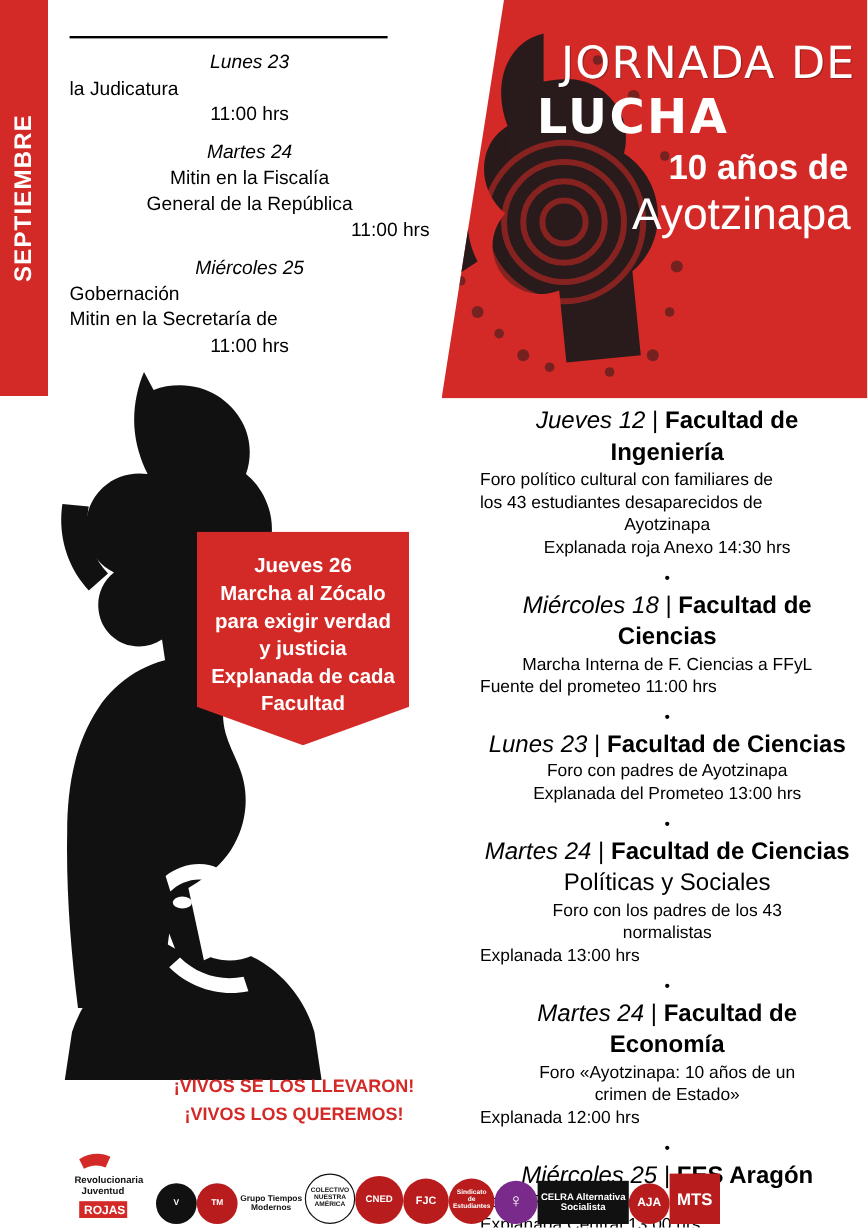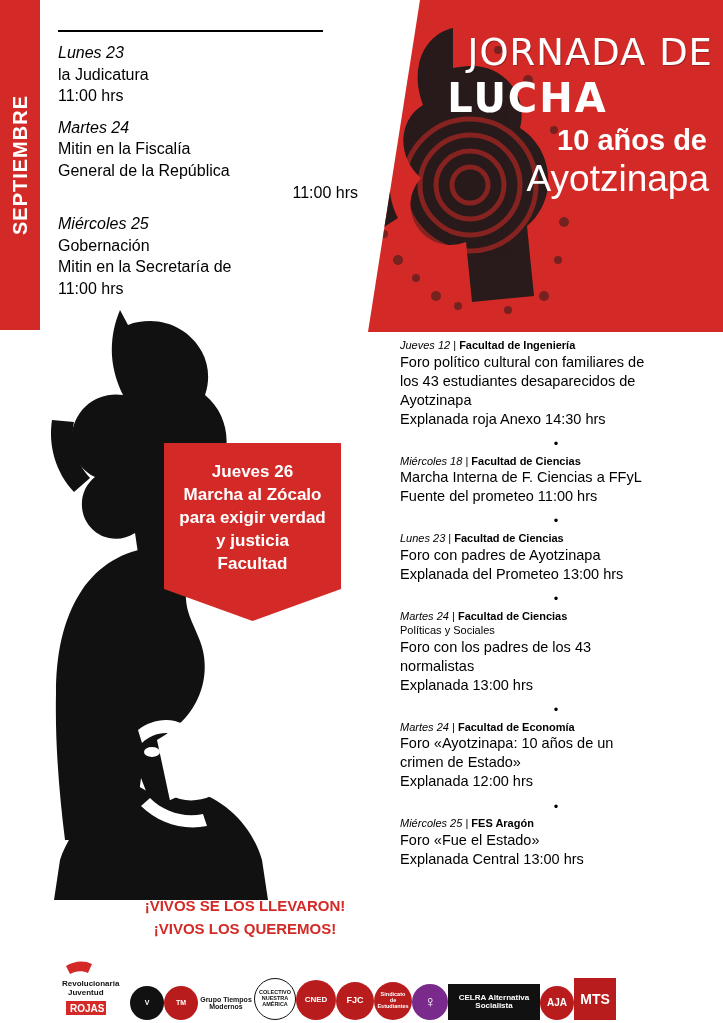"Lunes 23" .al-c { text-align: none -> center }
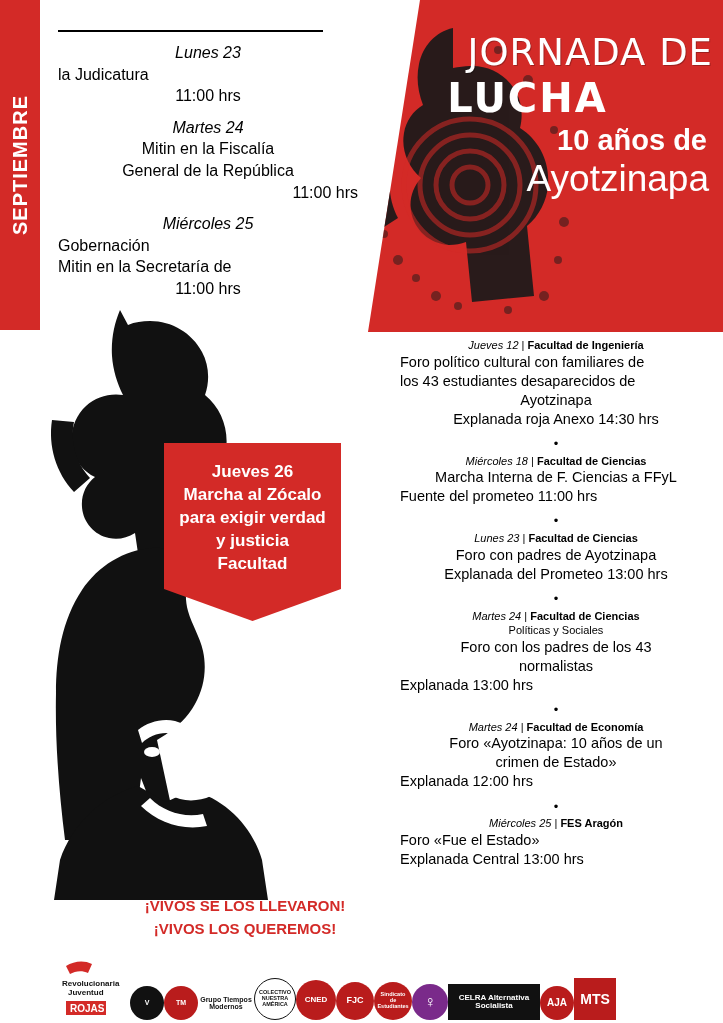"Jueves 12 | Facultad de" .rc-head { font-size: 11px -> 20px }
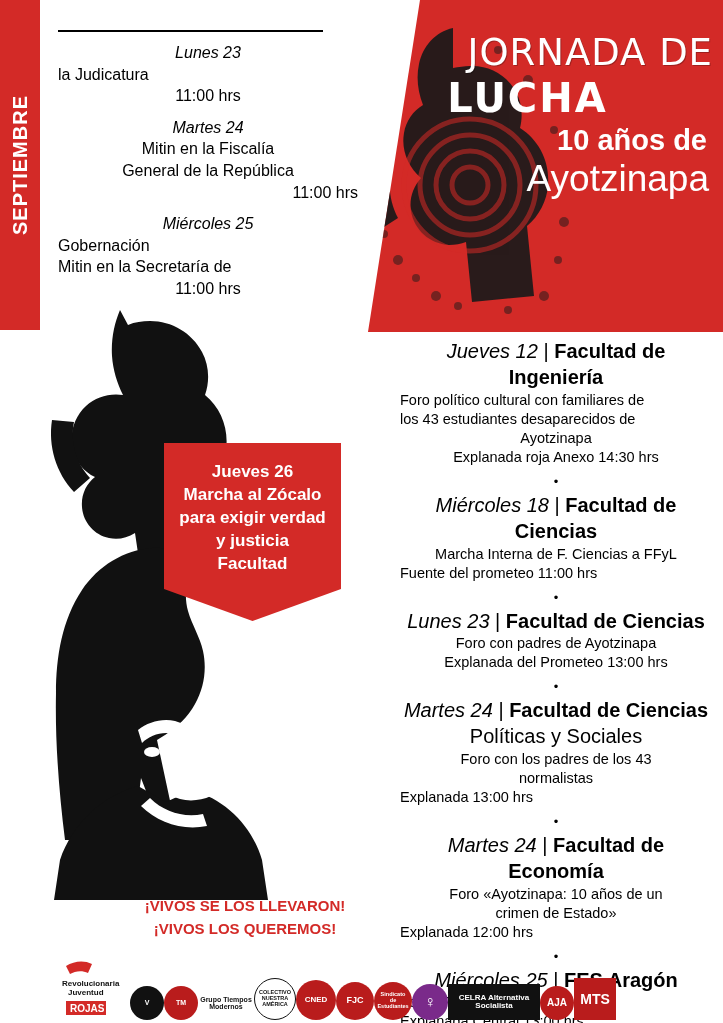"Explanada de cada" div { html: none -> <div>Explanada de cada</div> }
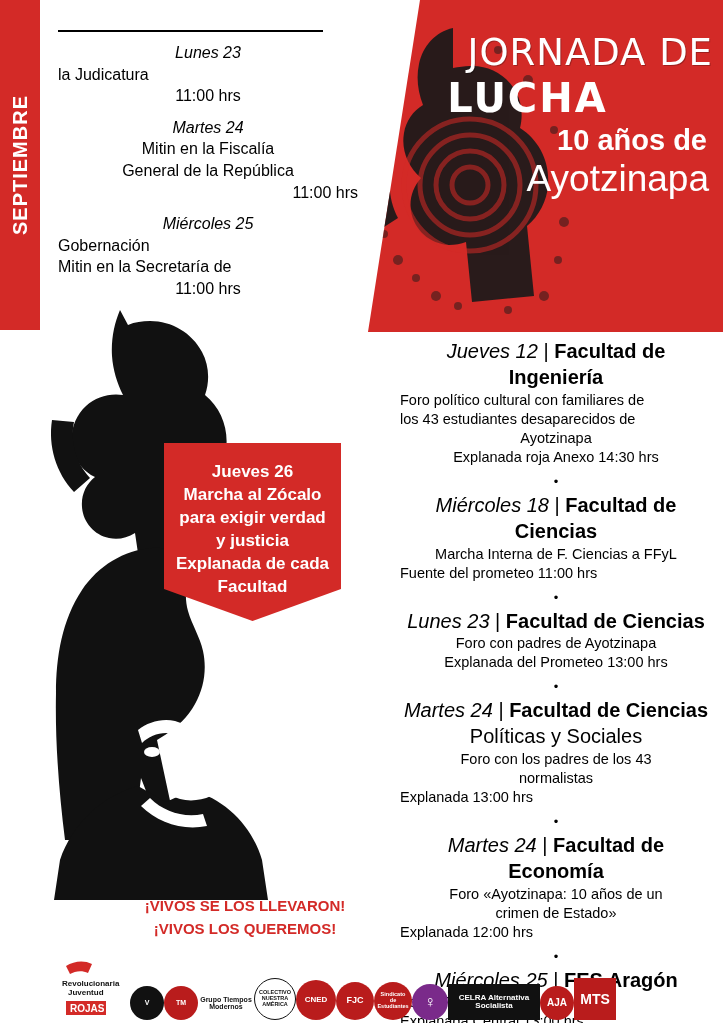"CELRA Alternativa Socialista" div.logo { width: 92px -> 76px }
